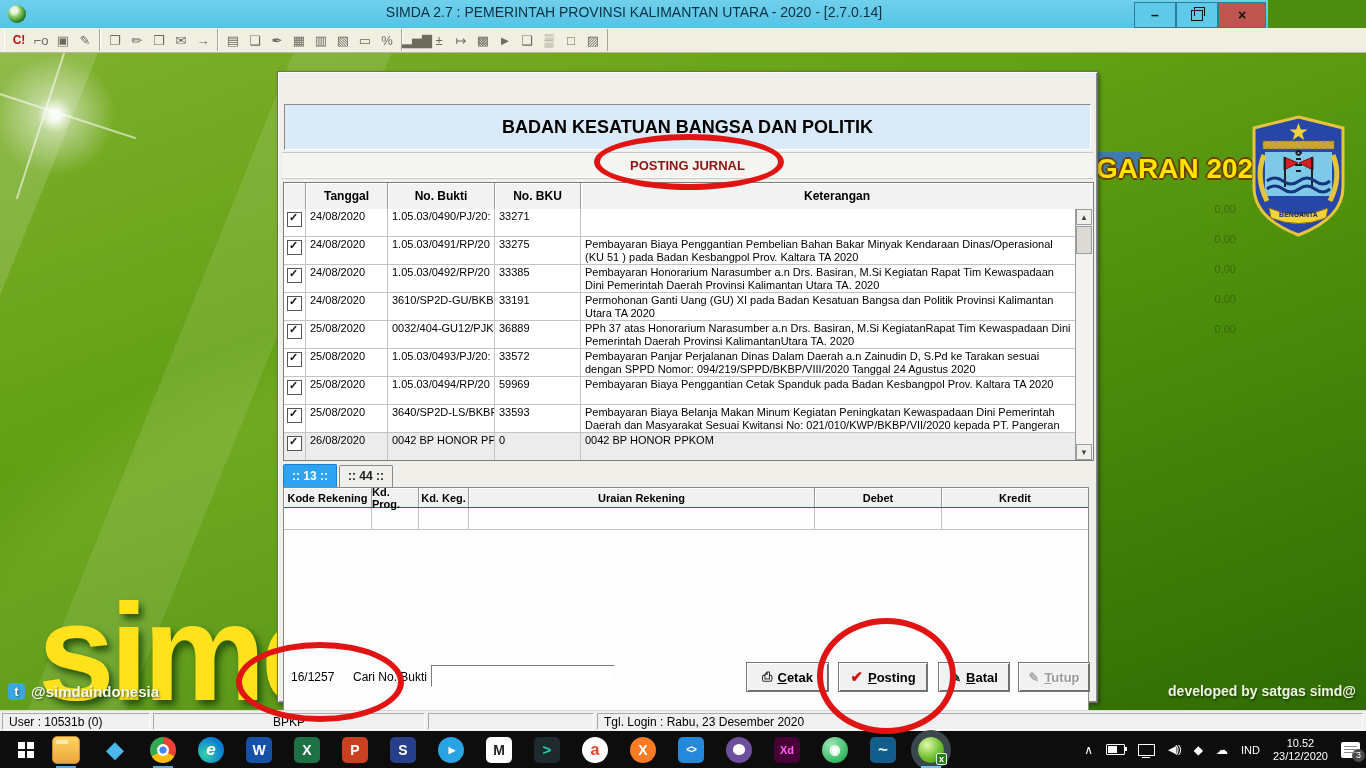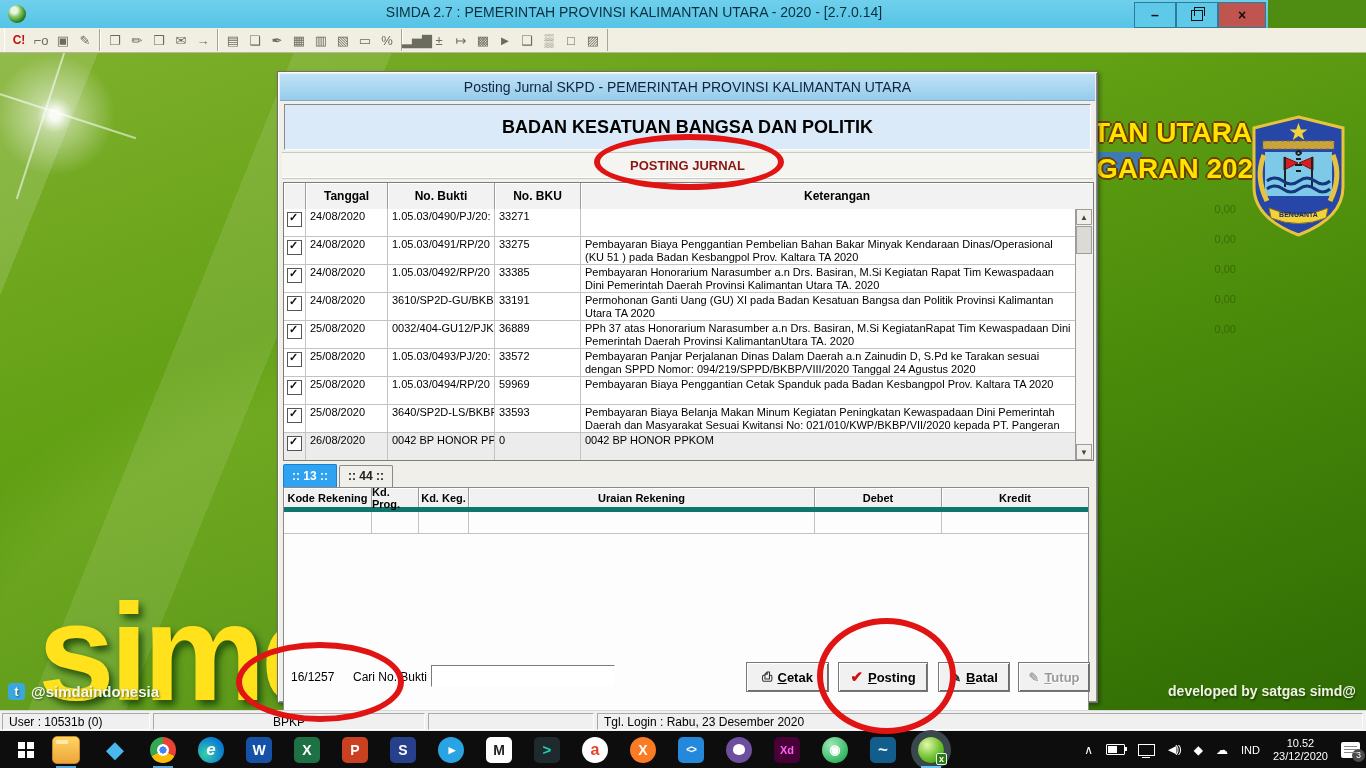"Posting Jurnal SKPD - PEMERINTAH" div.dlg-title { html: <div>Posting Jurnal SKPD - PEMERINTAH PROVINSI KALIMANTAN UTARA</div> -> none }
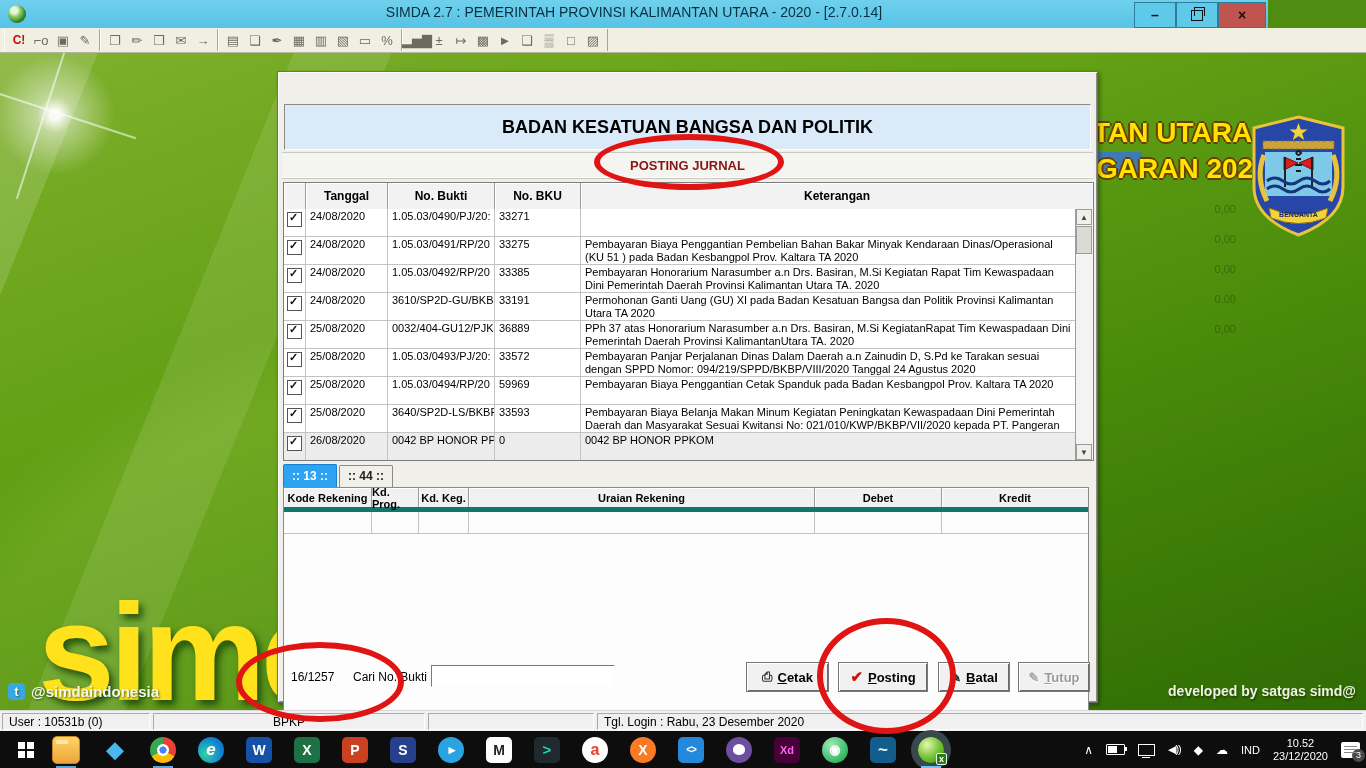"TAN UTARA" div.banner1 { html: <div>TAN UTARA</div> -> none }
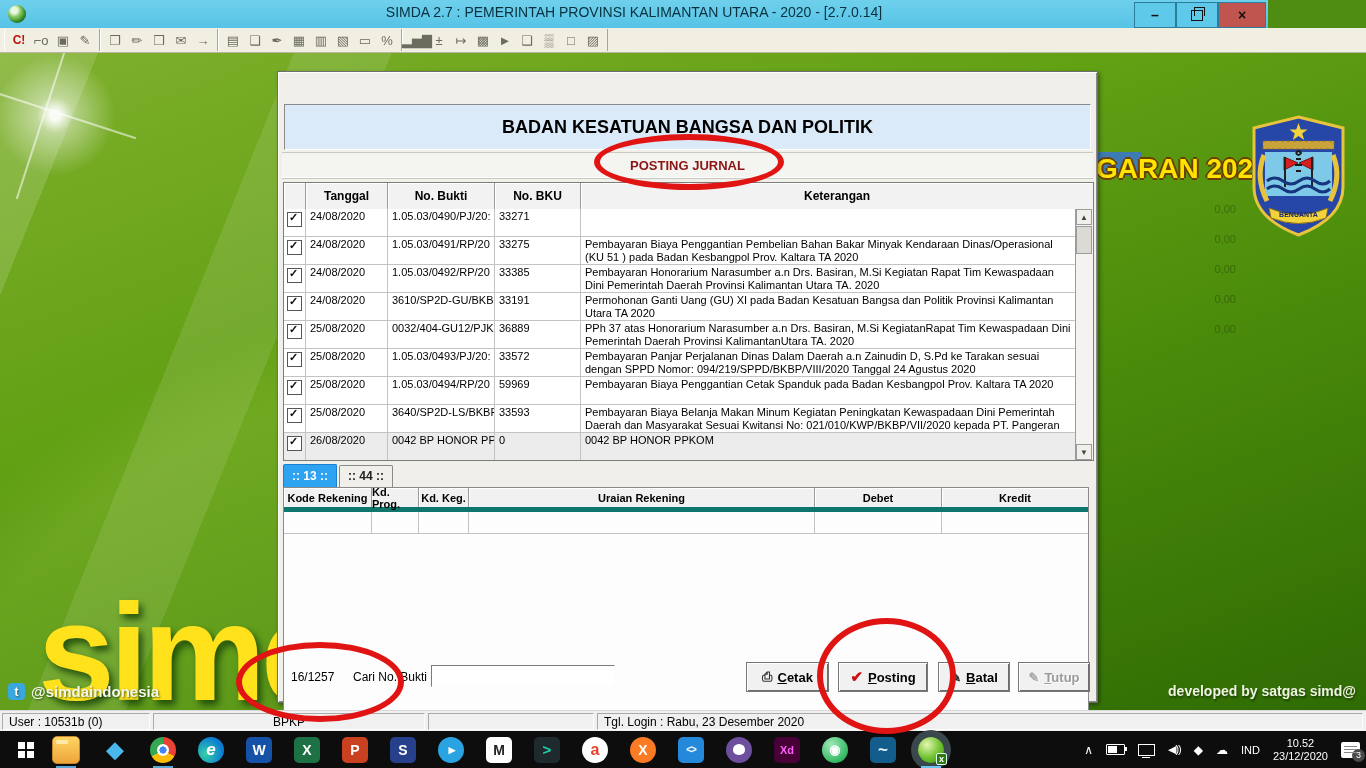"Kode Rekening" .d-head { border-bottom: 5px solid #0f766e -> 1px solid #0f766e }
